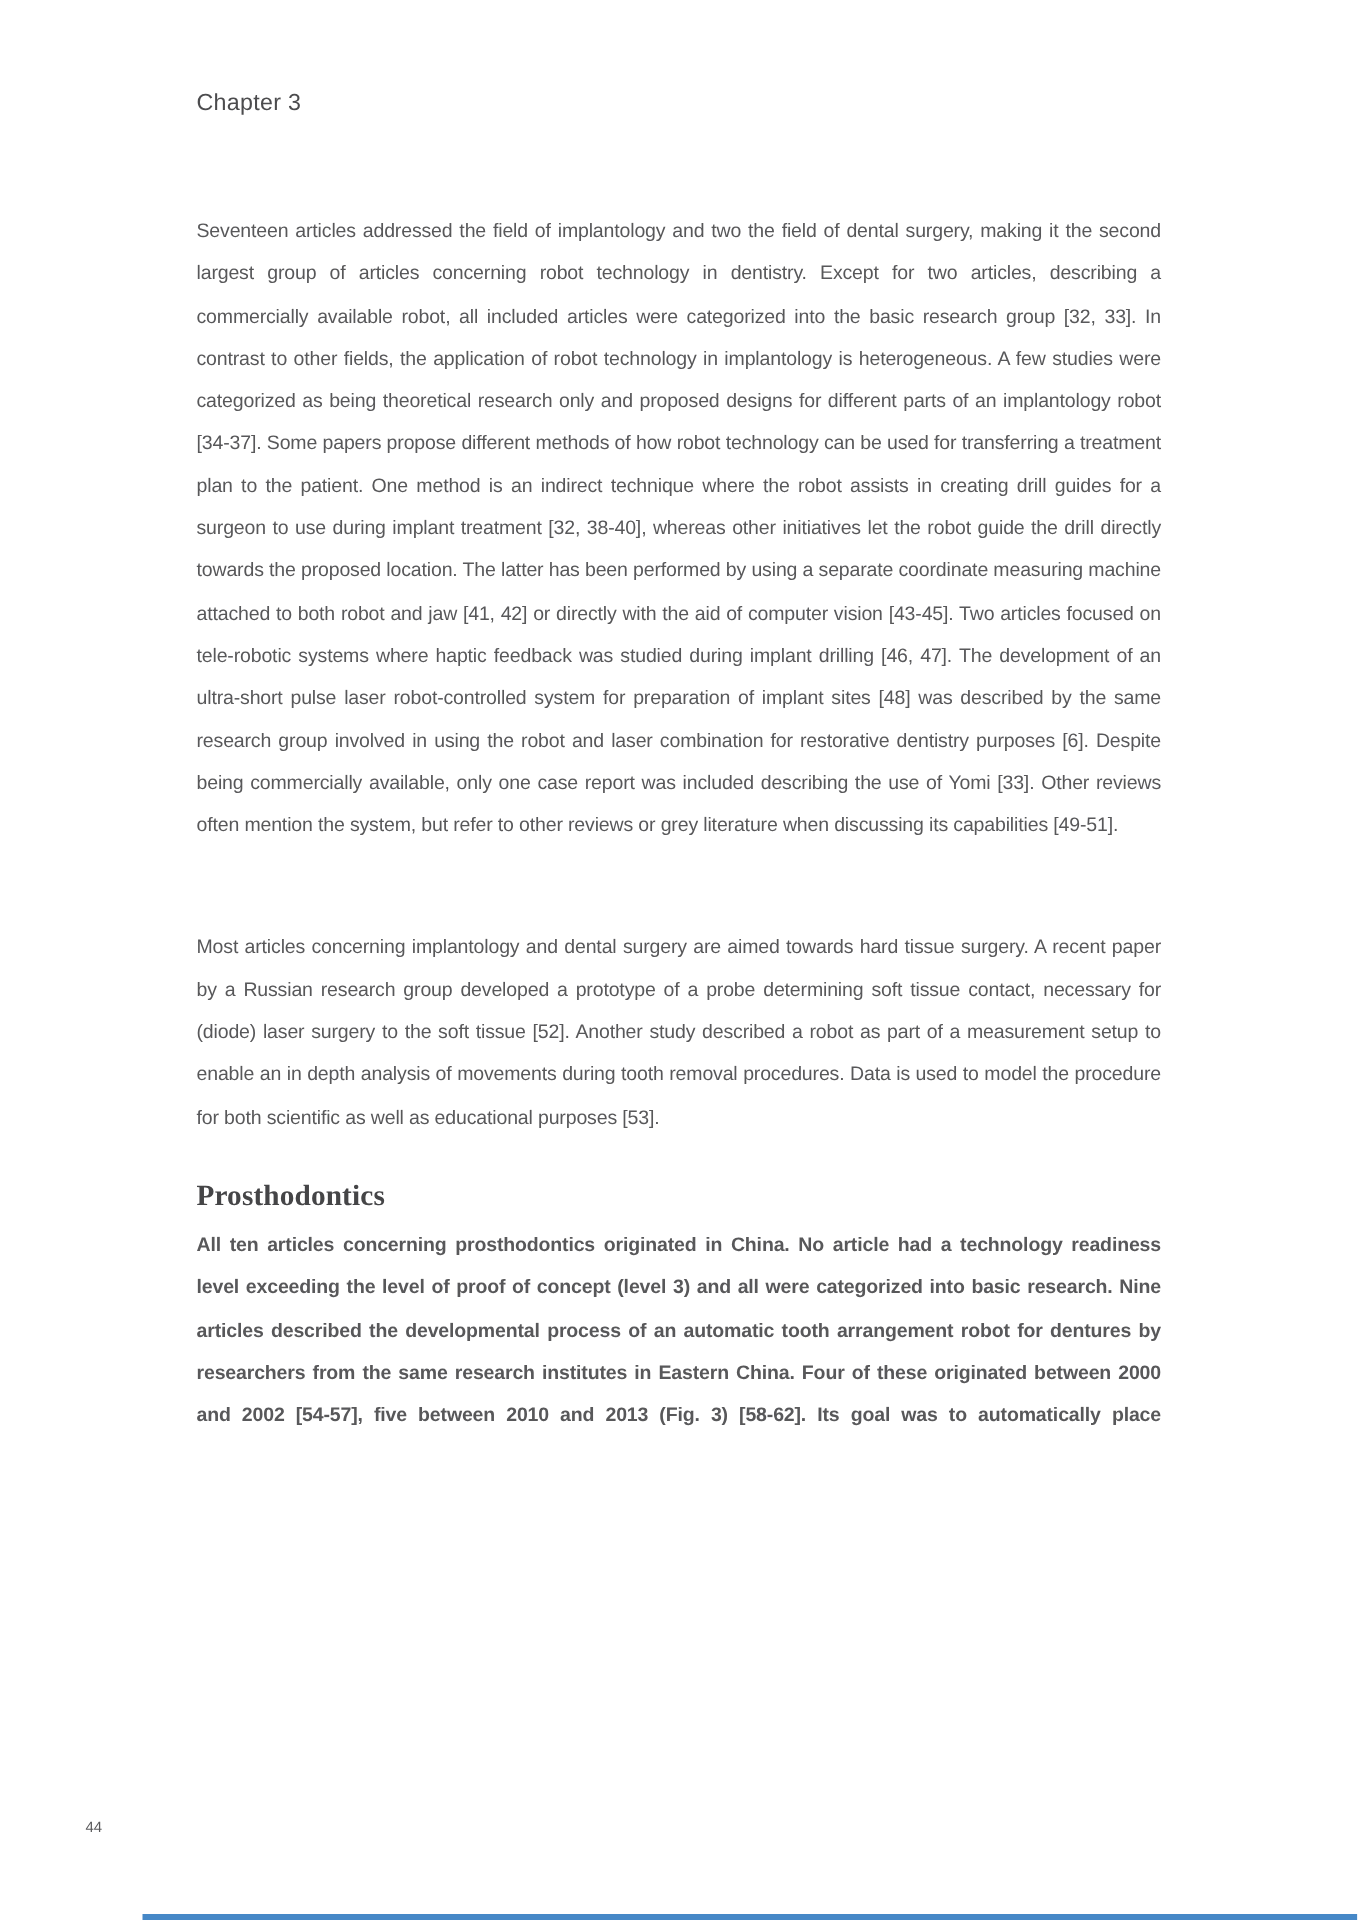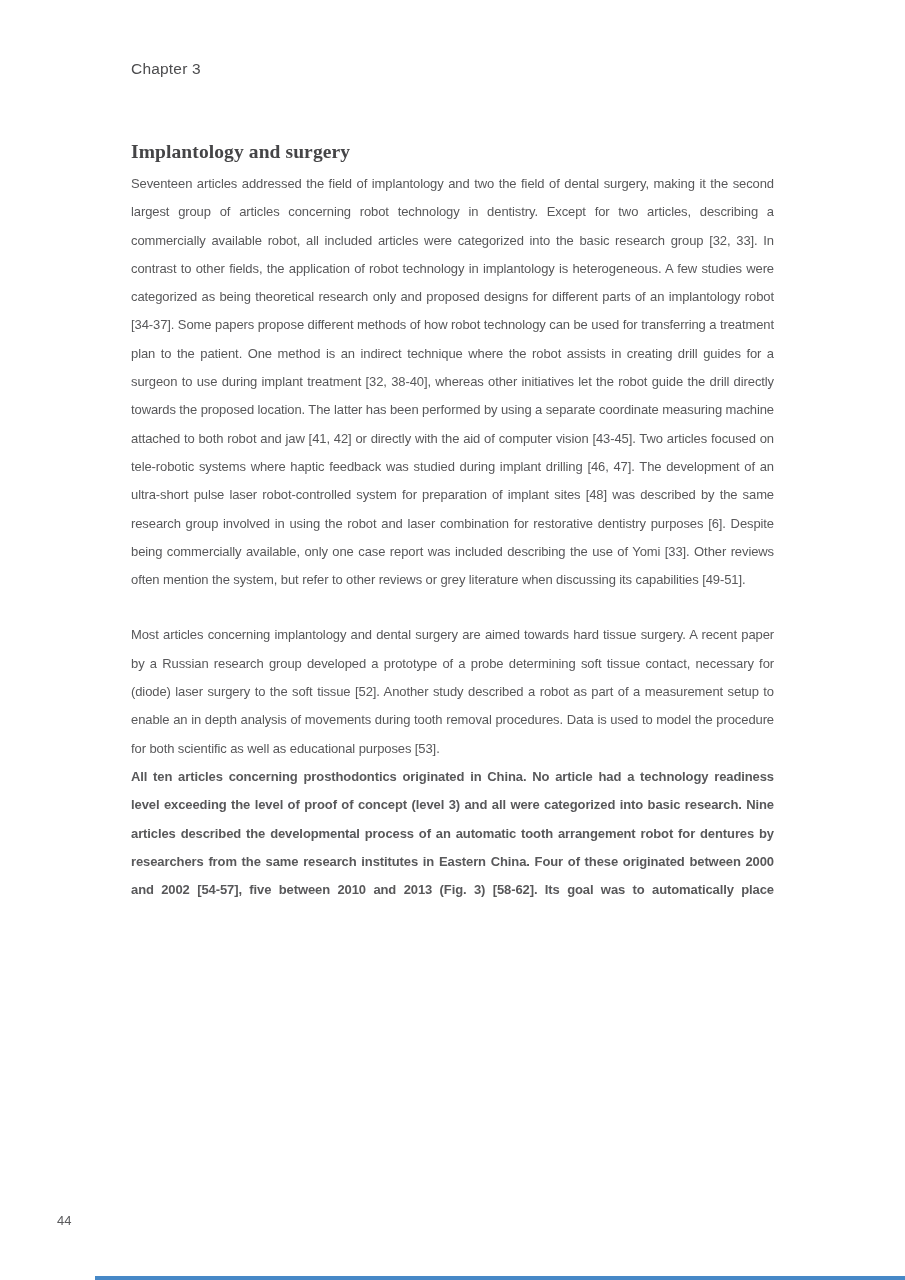"Implantology and surgery" h2.section-heading { html: <h2>Implantology and surgery</h2> -> none }
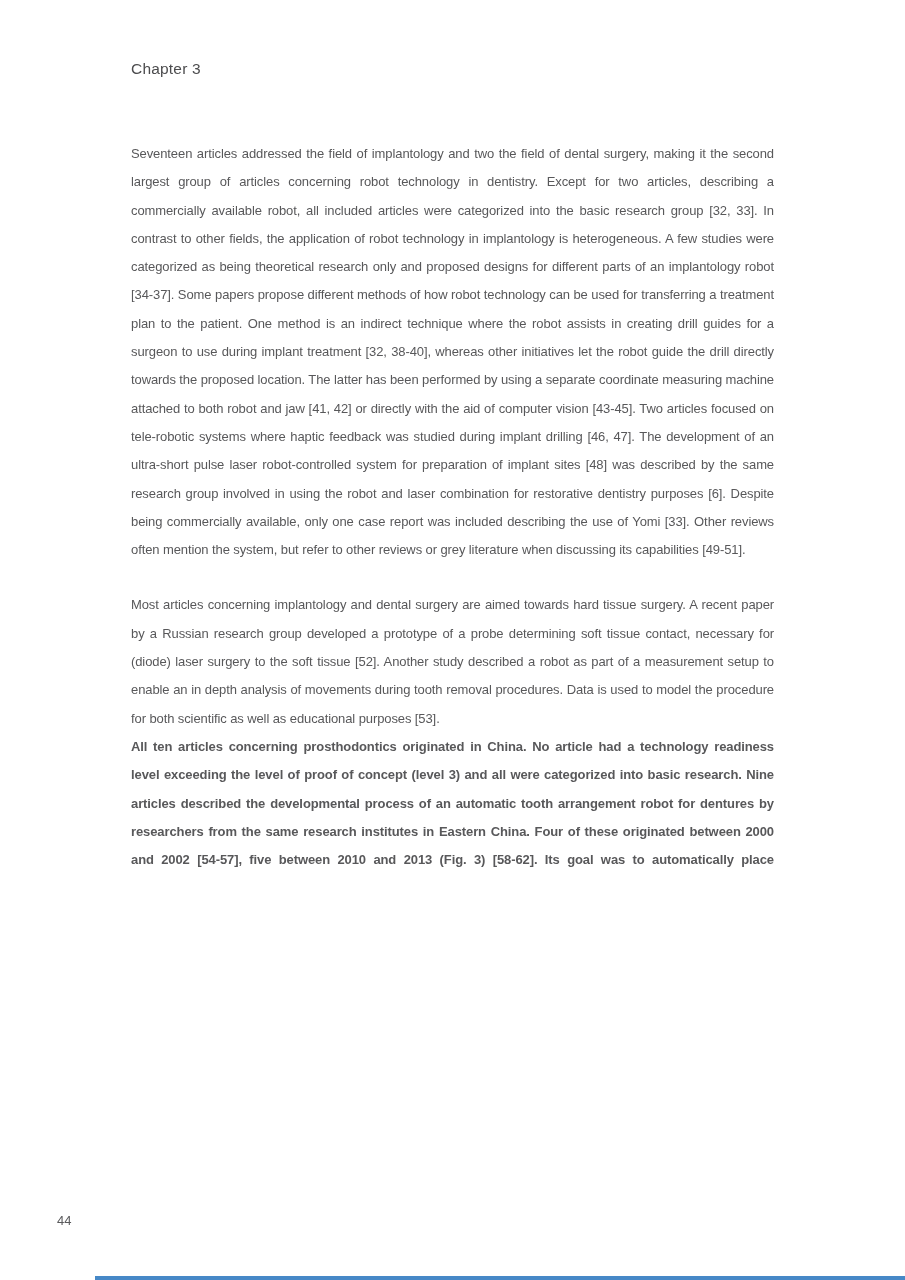"Most articles concerning implantology" .body-paragraph.spaced { margin-top: 27px -> 53px }
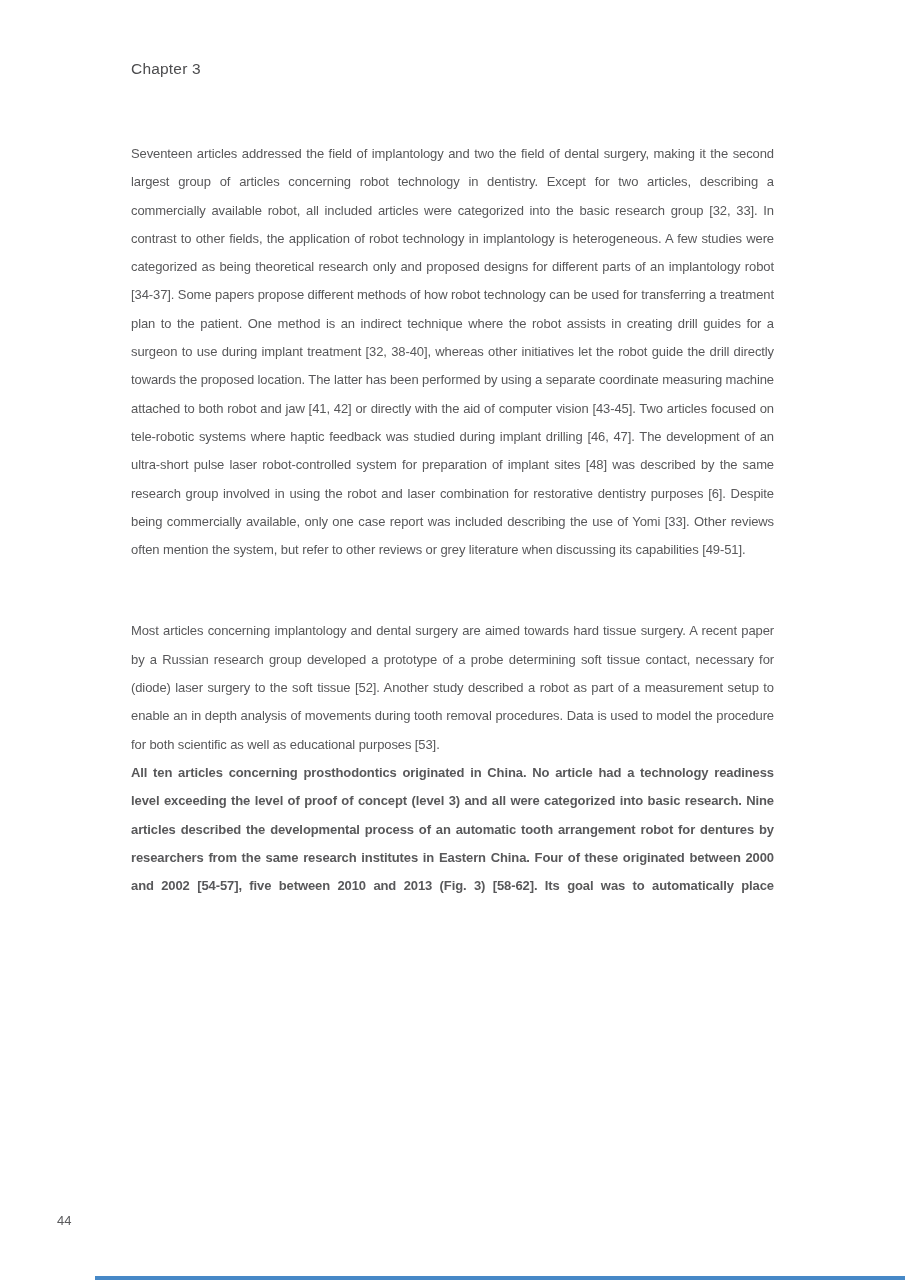"Prosthodontics" h2.section-heading { html: none -> <h2>Prosthodontics</h2> }
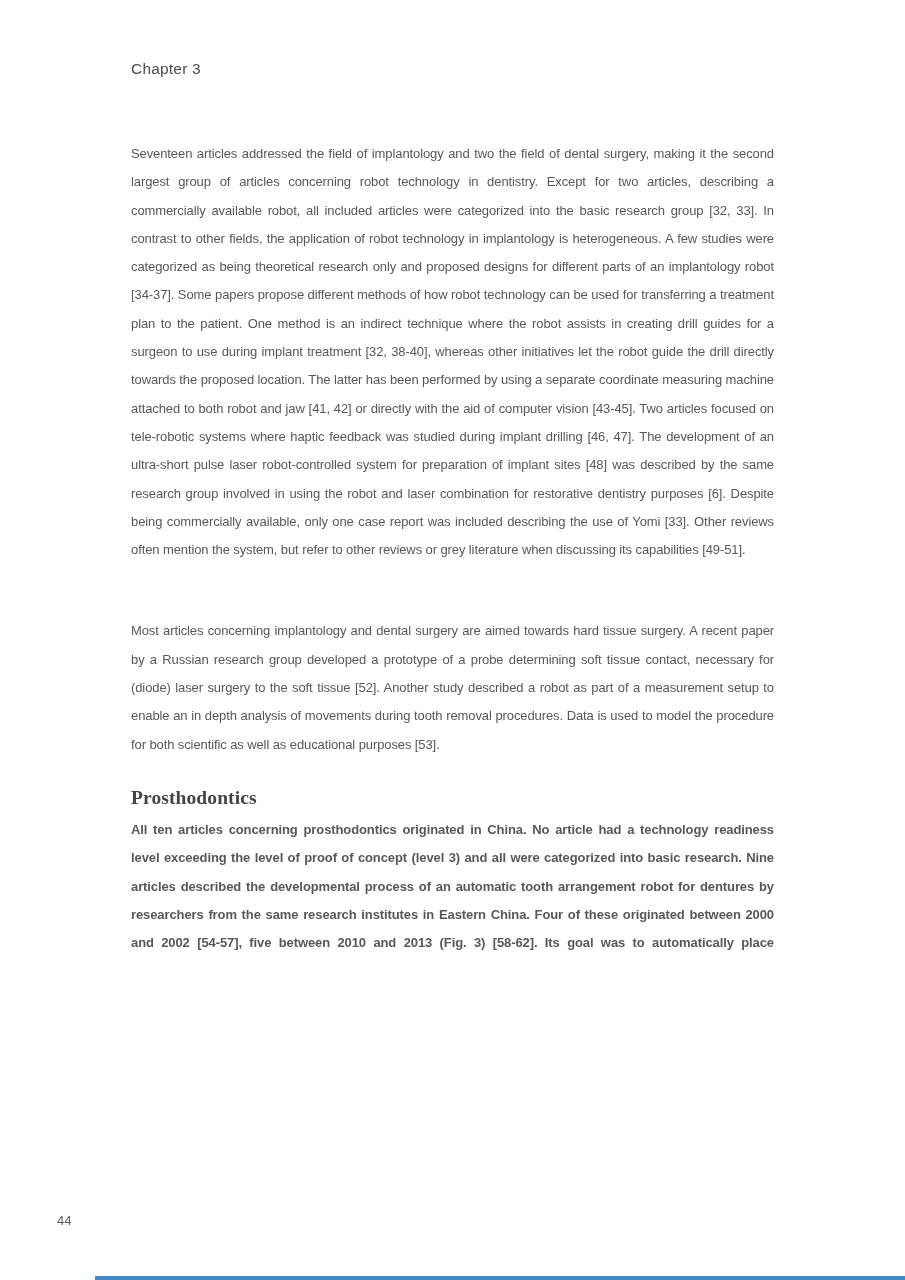"44" .page-number { font-size: 13px -> 10px }
